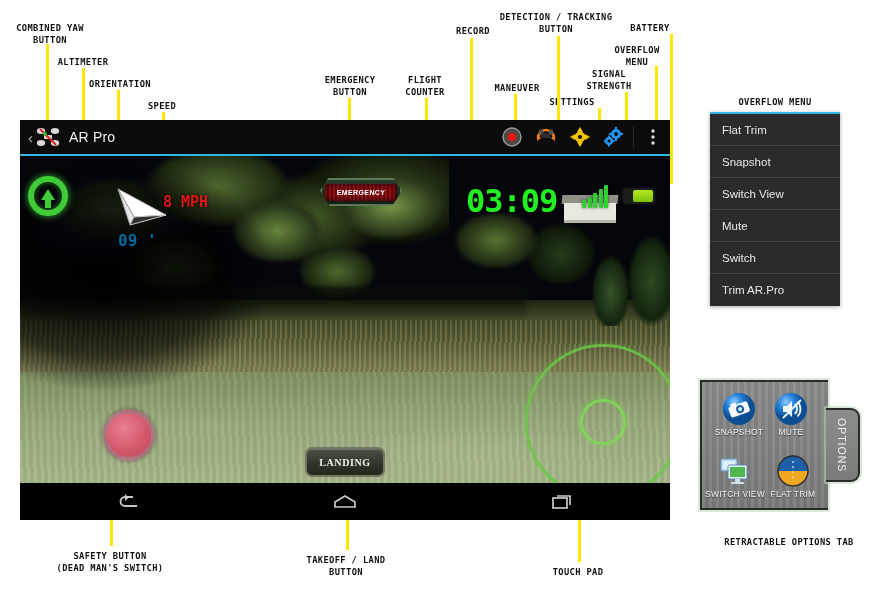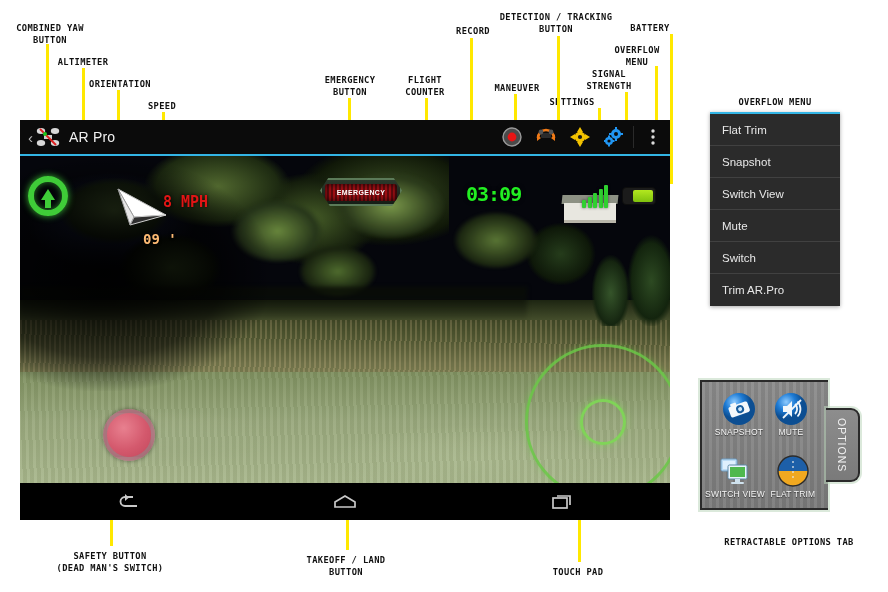"03:09" .counter { font-size: 20px -> 32px }
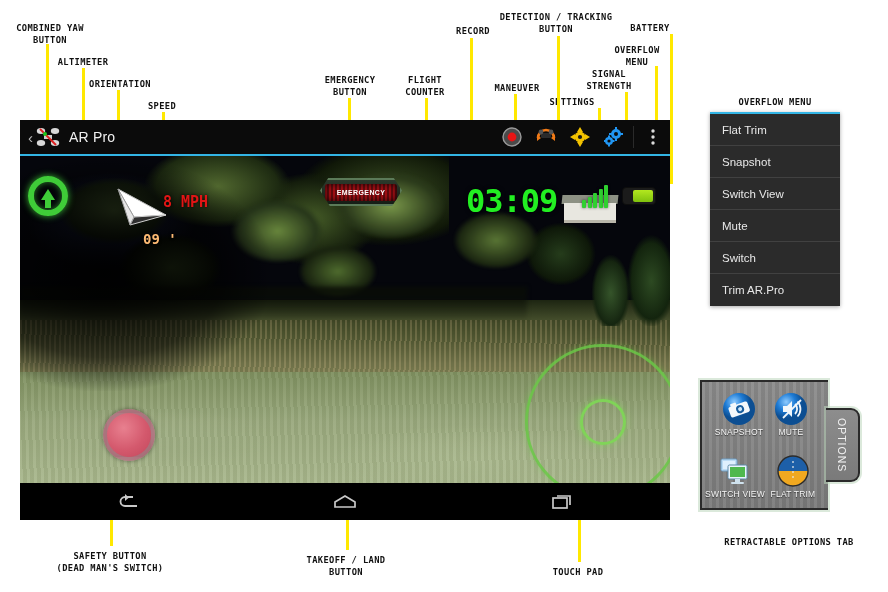"09 '" .alti { color: #fdba74 -> #0369a1; font-size: 14px -> 16px; margin-left: 25px -> none }
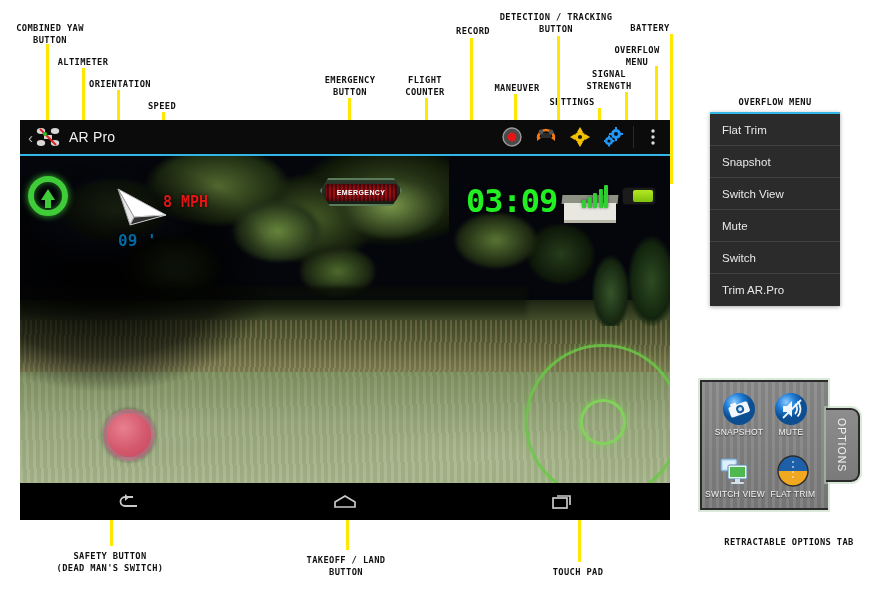"LANDING" div.landing { html: none -> <div> <span>LANDING</span> </div> }
